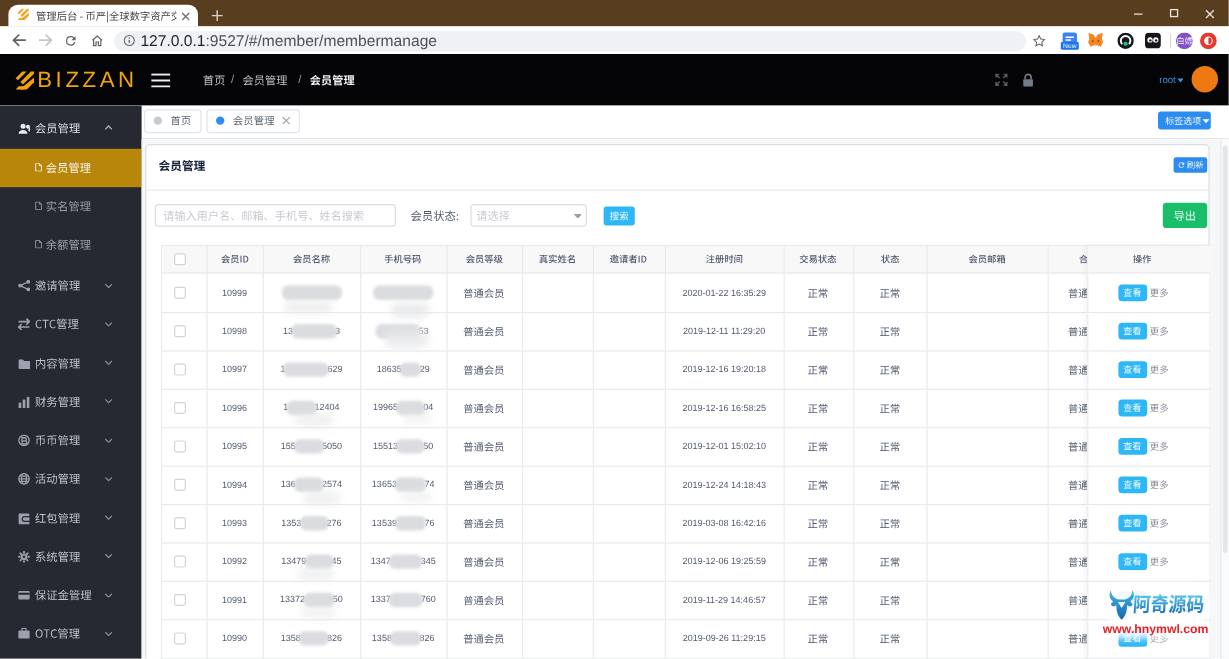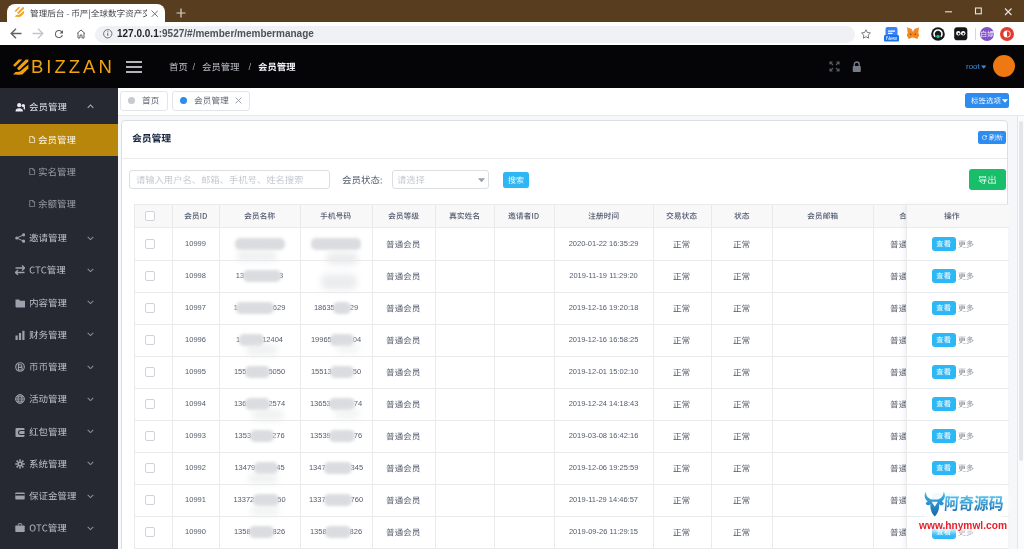"127.0.0.1:9527/#/member/membermanage" div { font-size: 10px -> 13px; font-weight: 700 -> 400 }
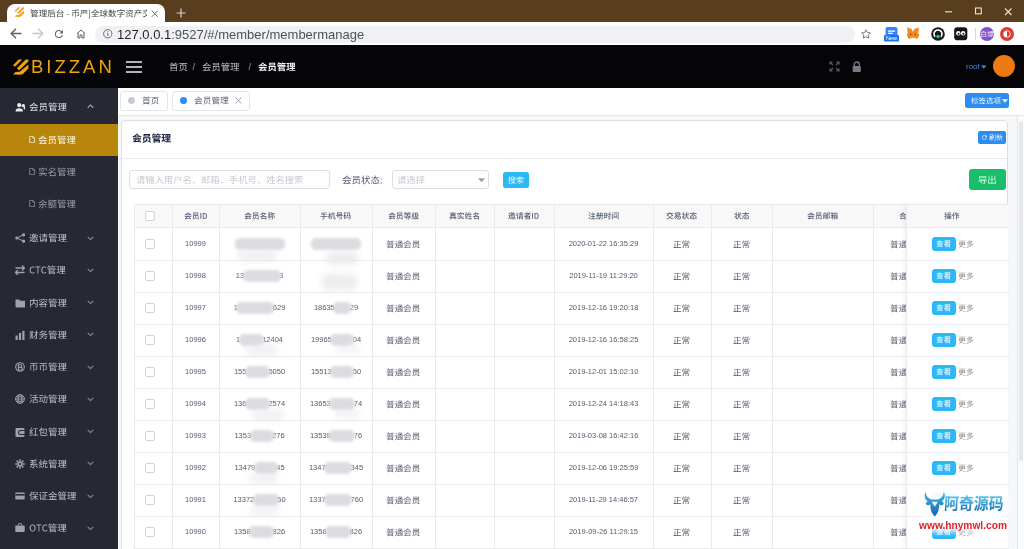"53" div { html: none -> <div><span></span><span>53</span></div> }
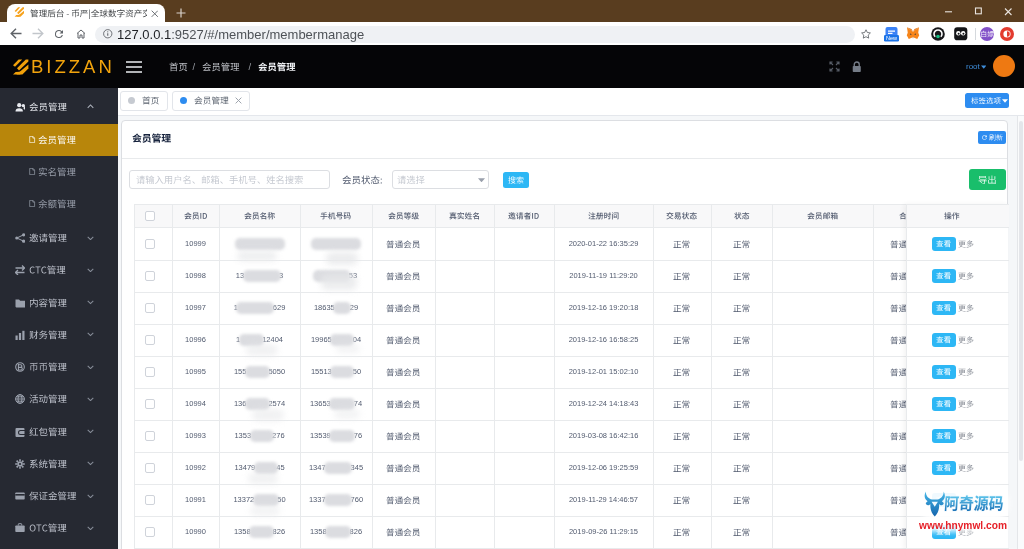"2019-11-19 11:29:20" div { text: 2019-11-19 -> 2019-12-11 }
